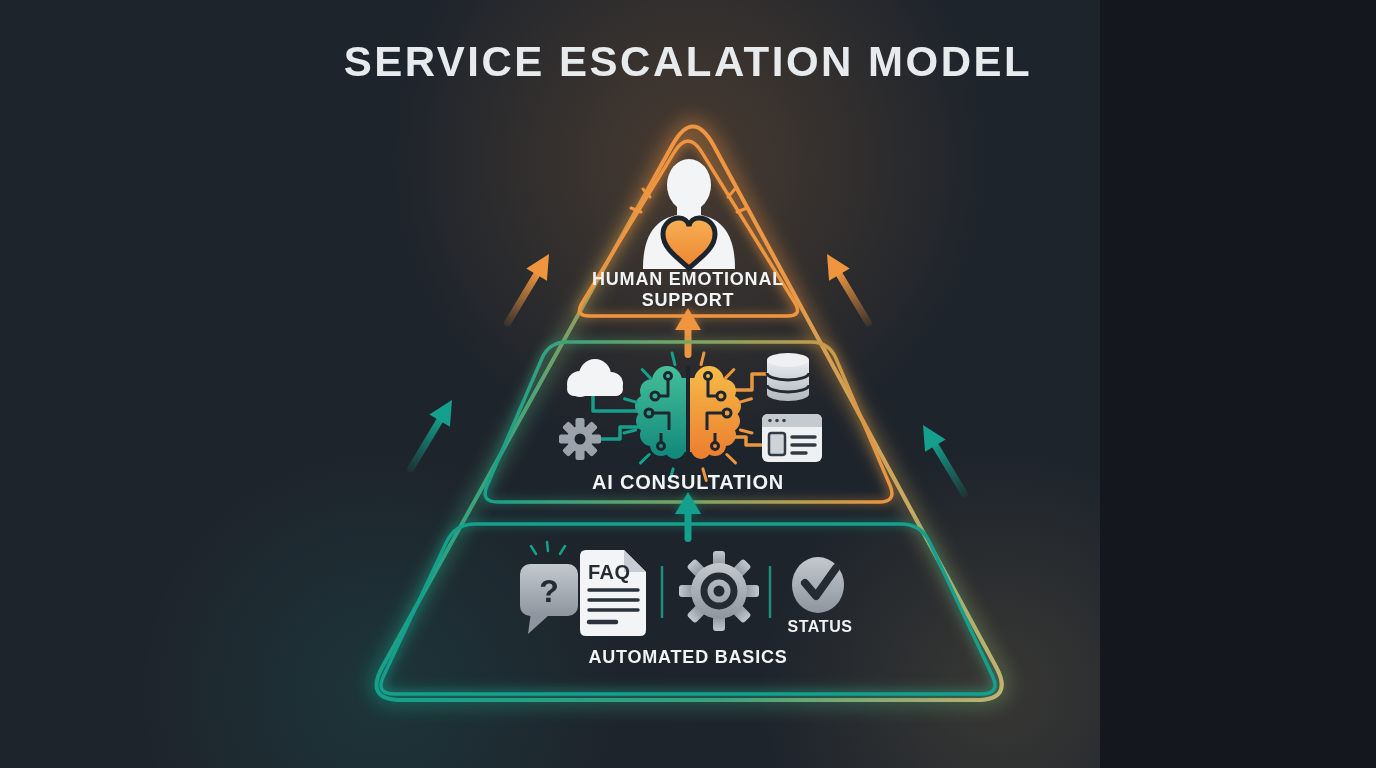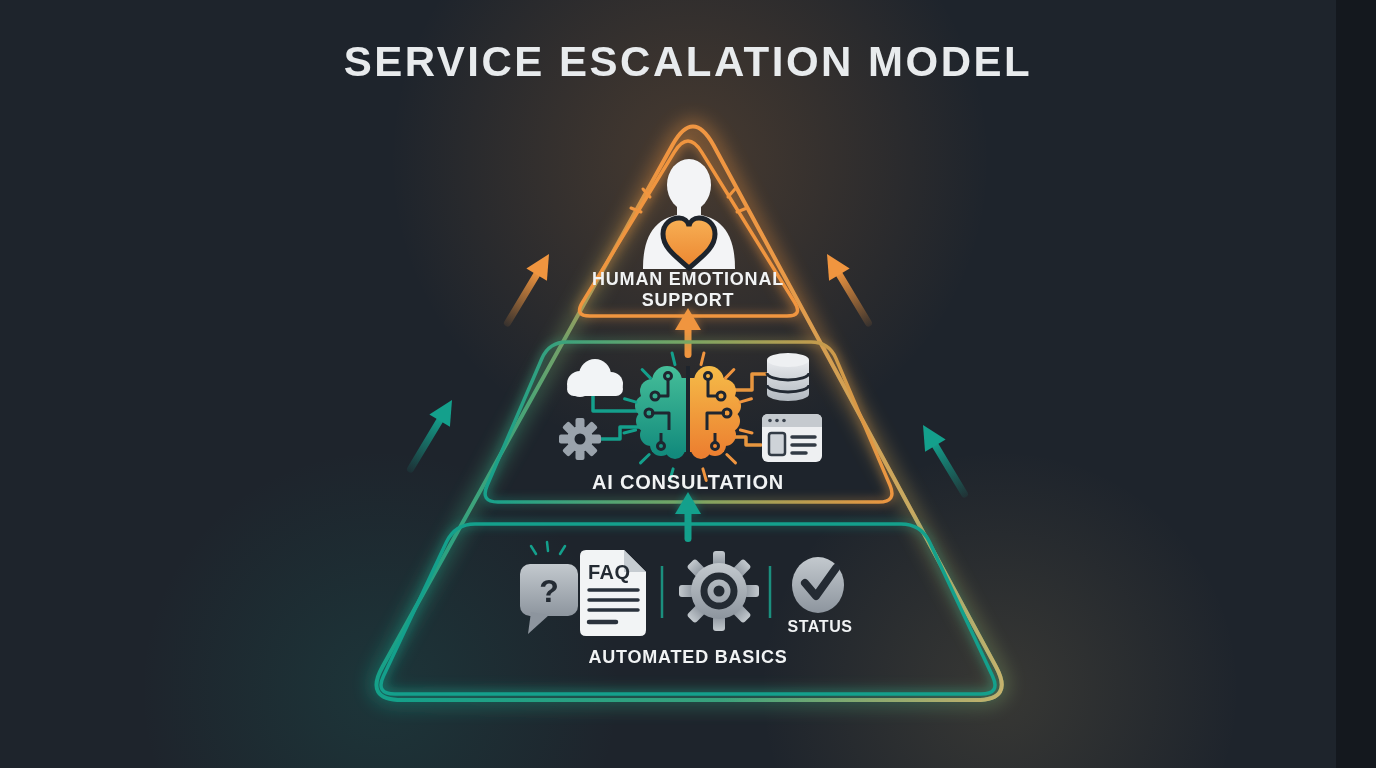"SERVICE ESCALATION MODEL" .stage { width: 1336px -> 1100px }
